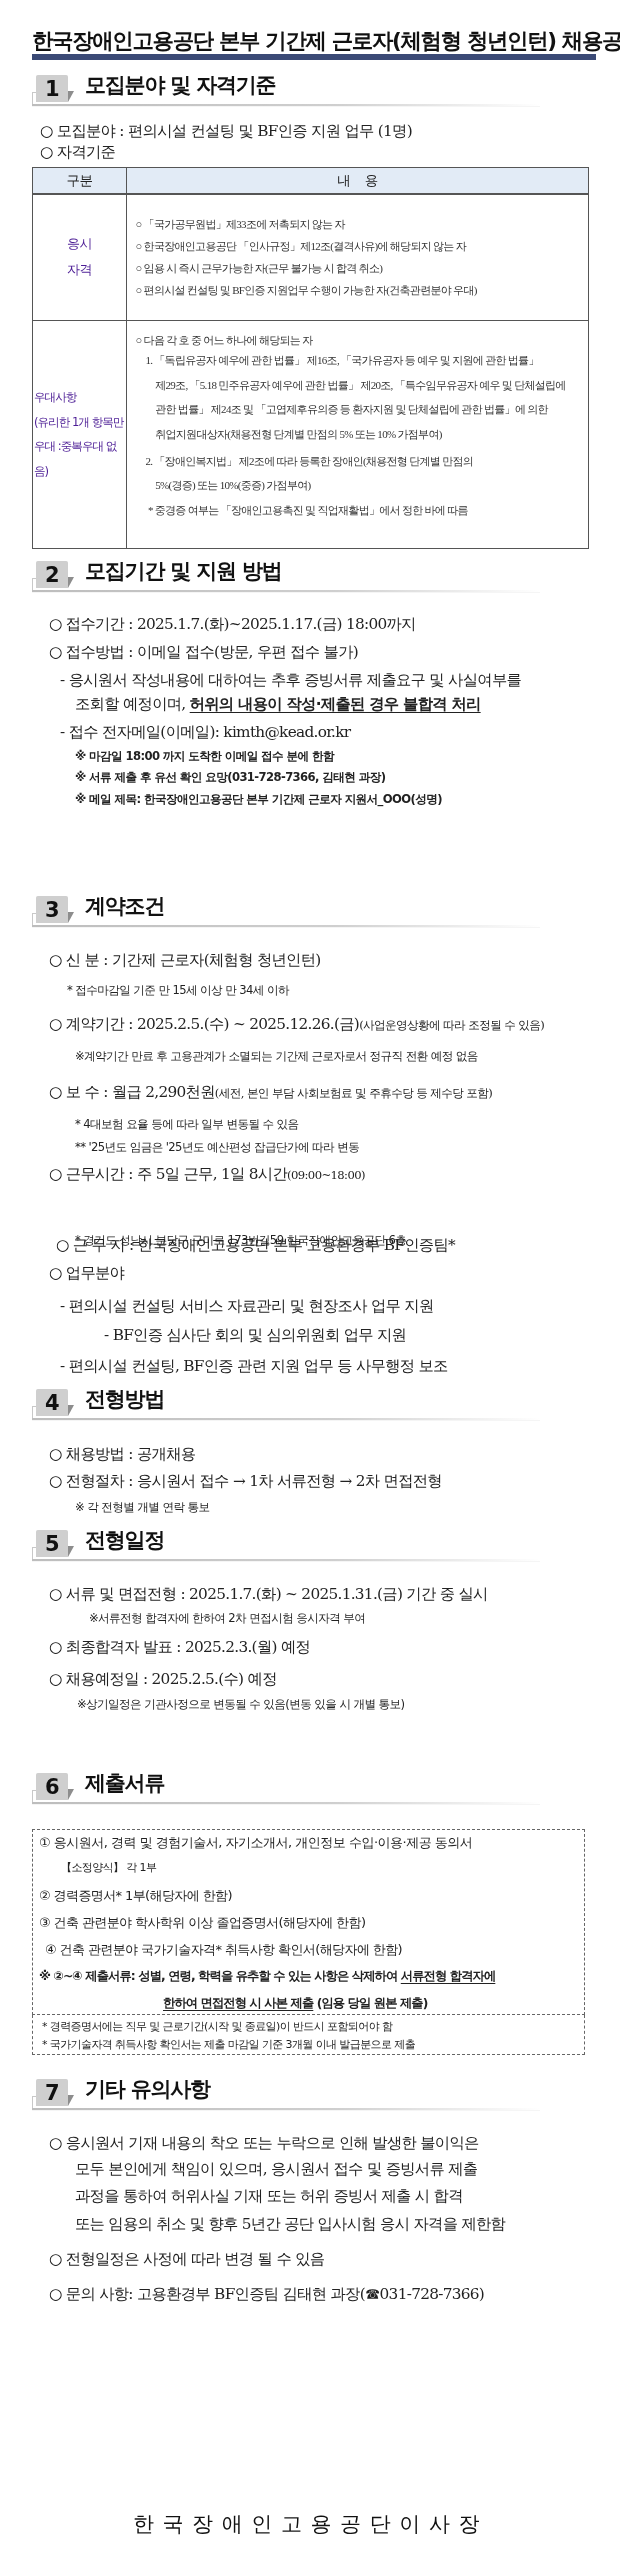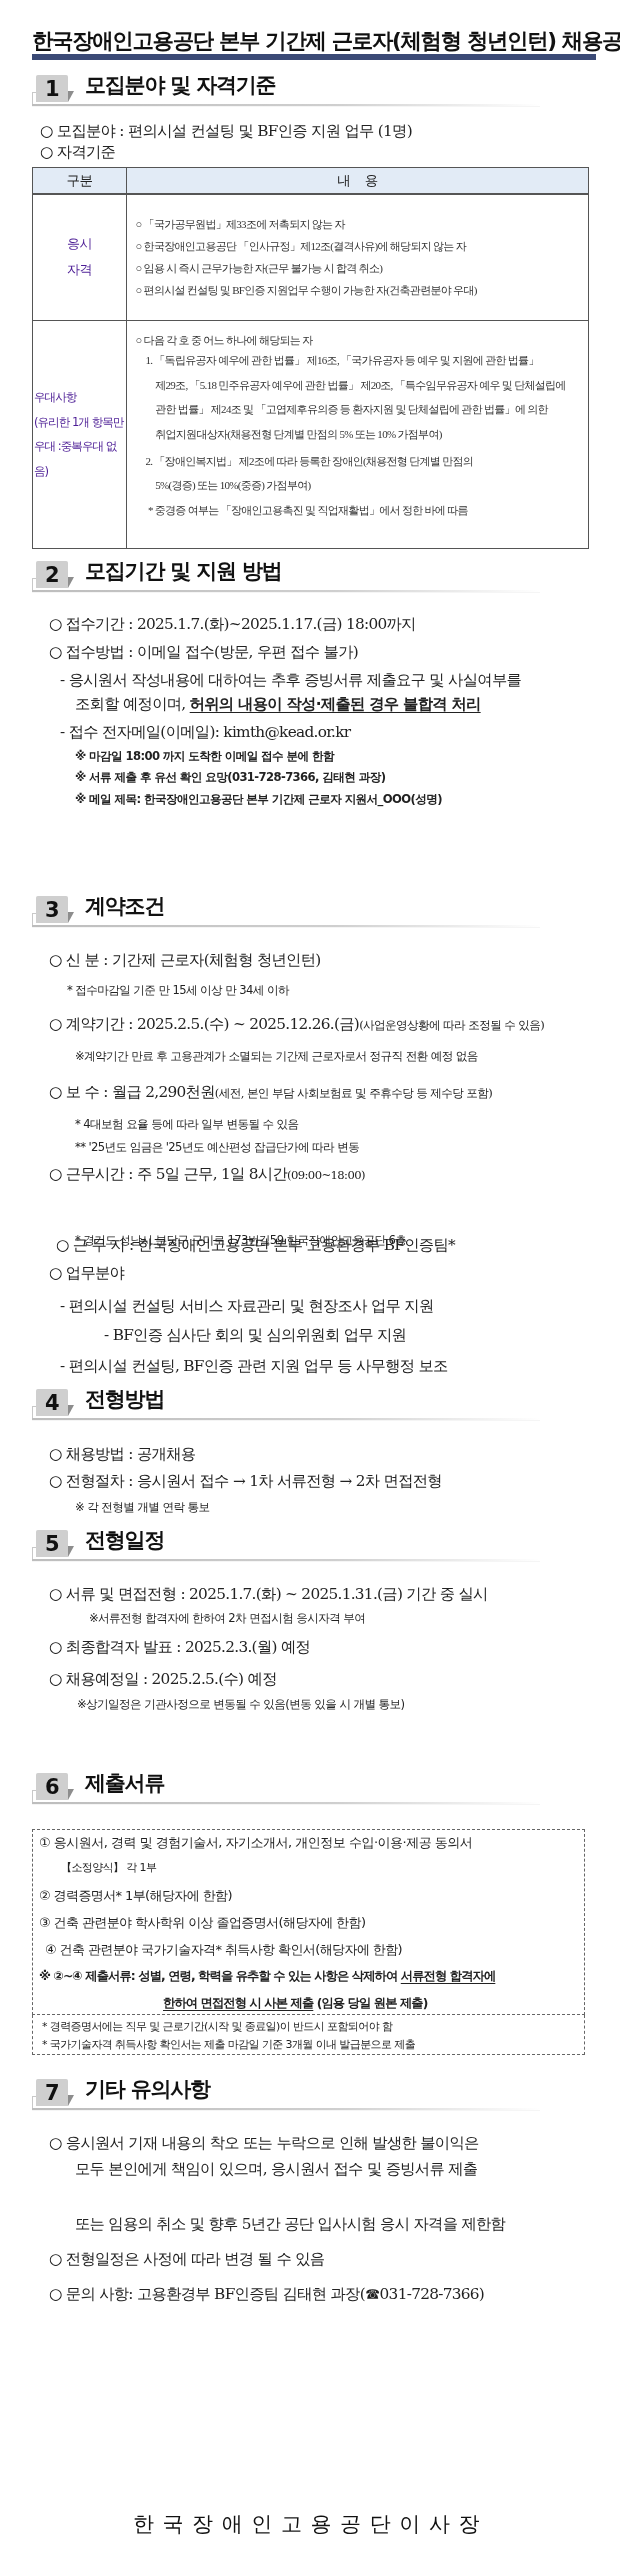"과정을 통하여 허위사실 기재 또는" div.line { html: none -> <div>과정을 통하여 허위사실 기재 또는 허위 증빙서 제출 시 합격</div> }
